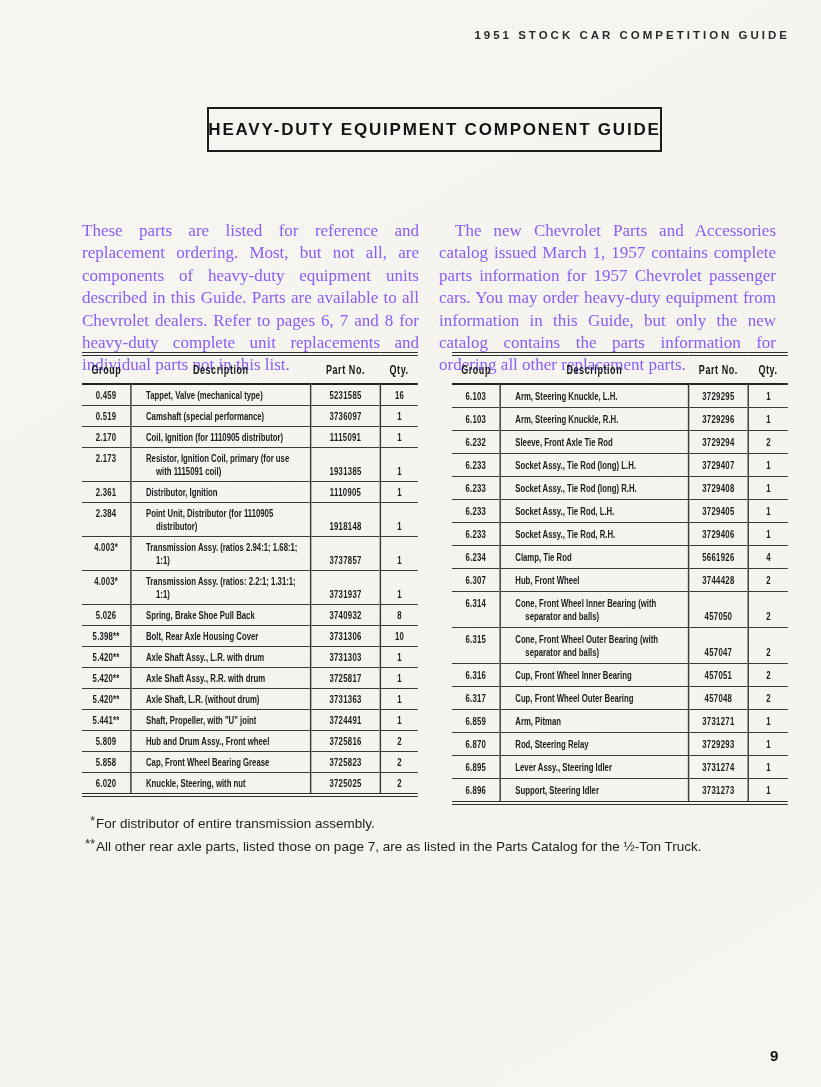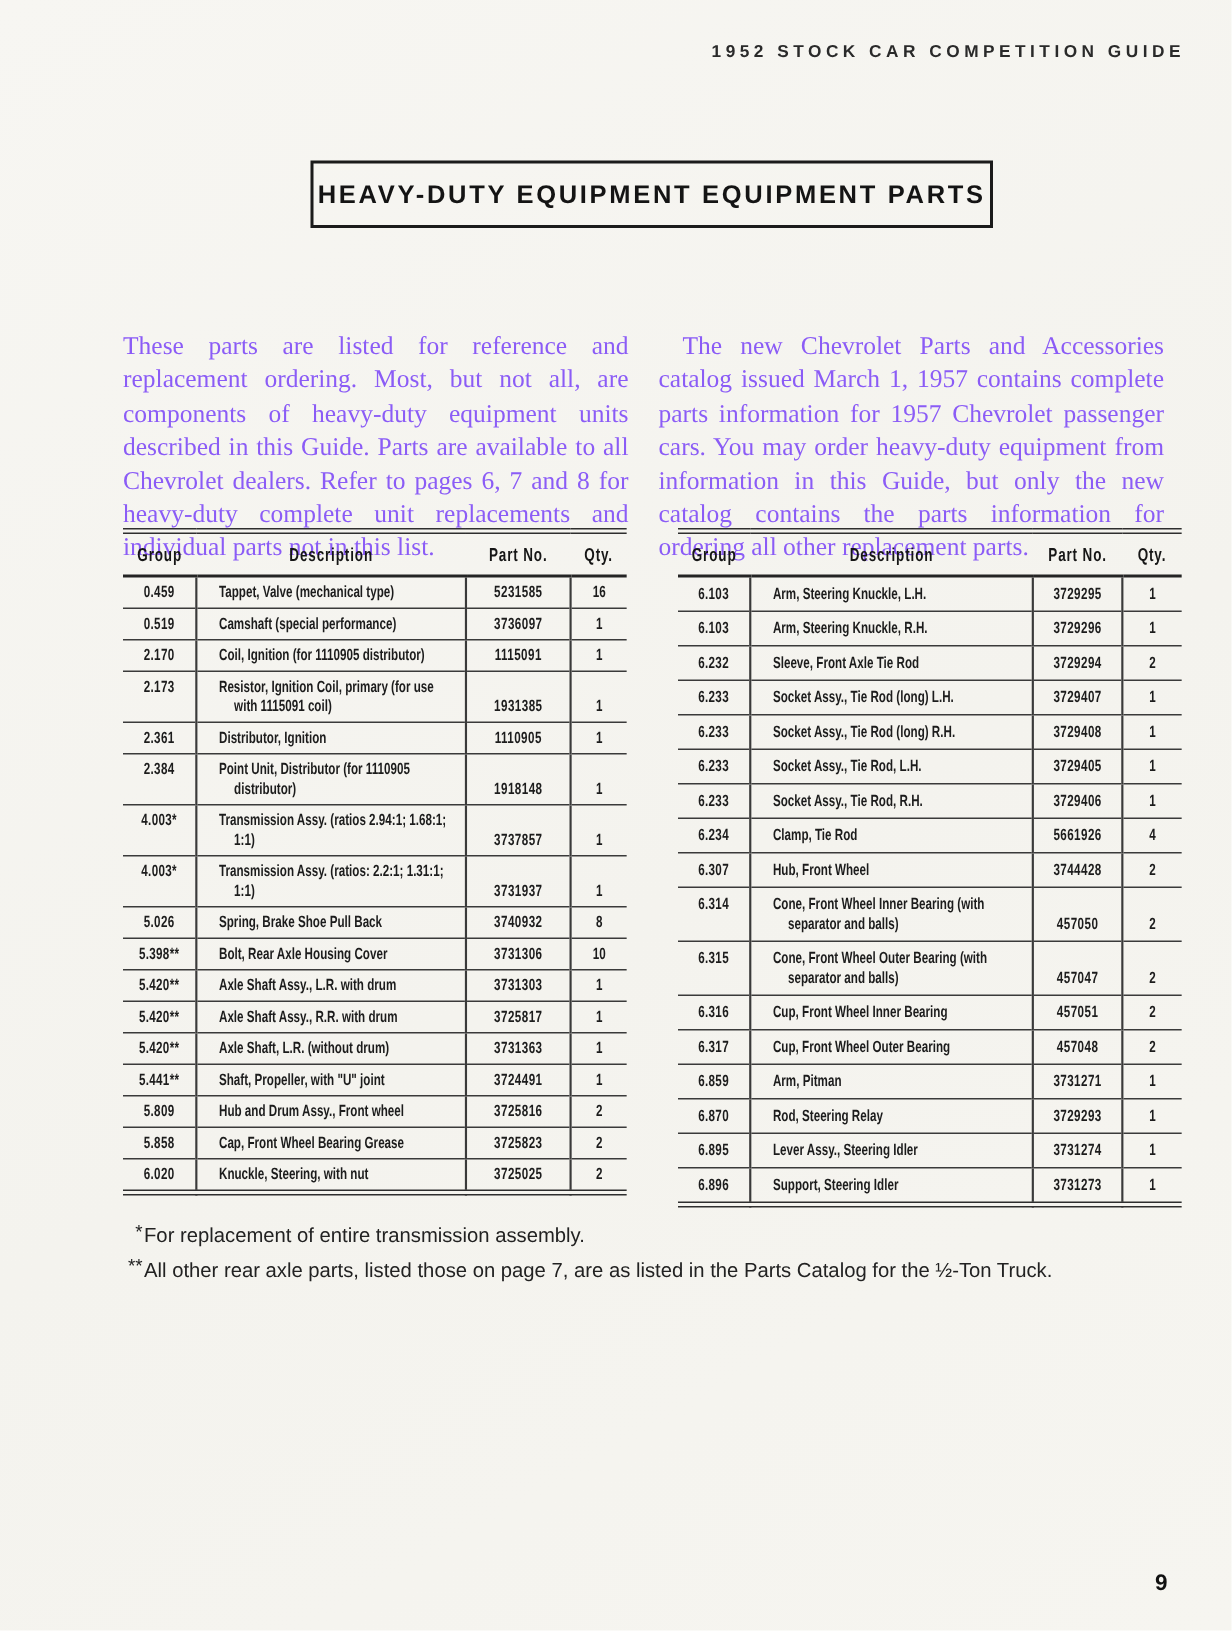"1952 STOCK CAR COMPETITION GUIDE" div.guide-header { text: 1952 -> 1951 }
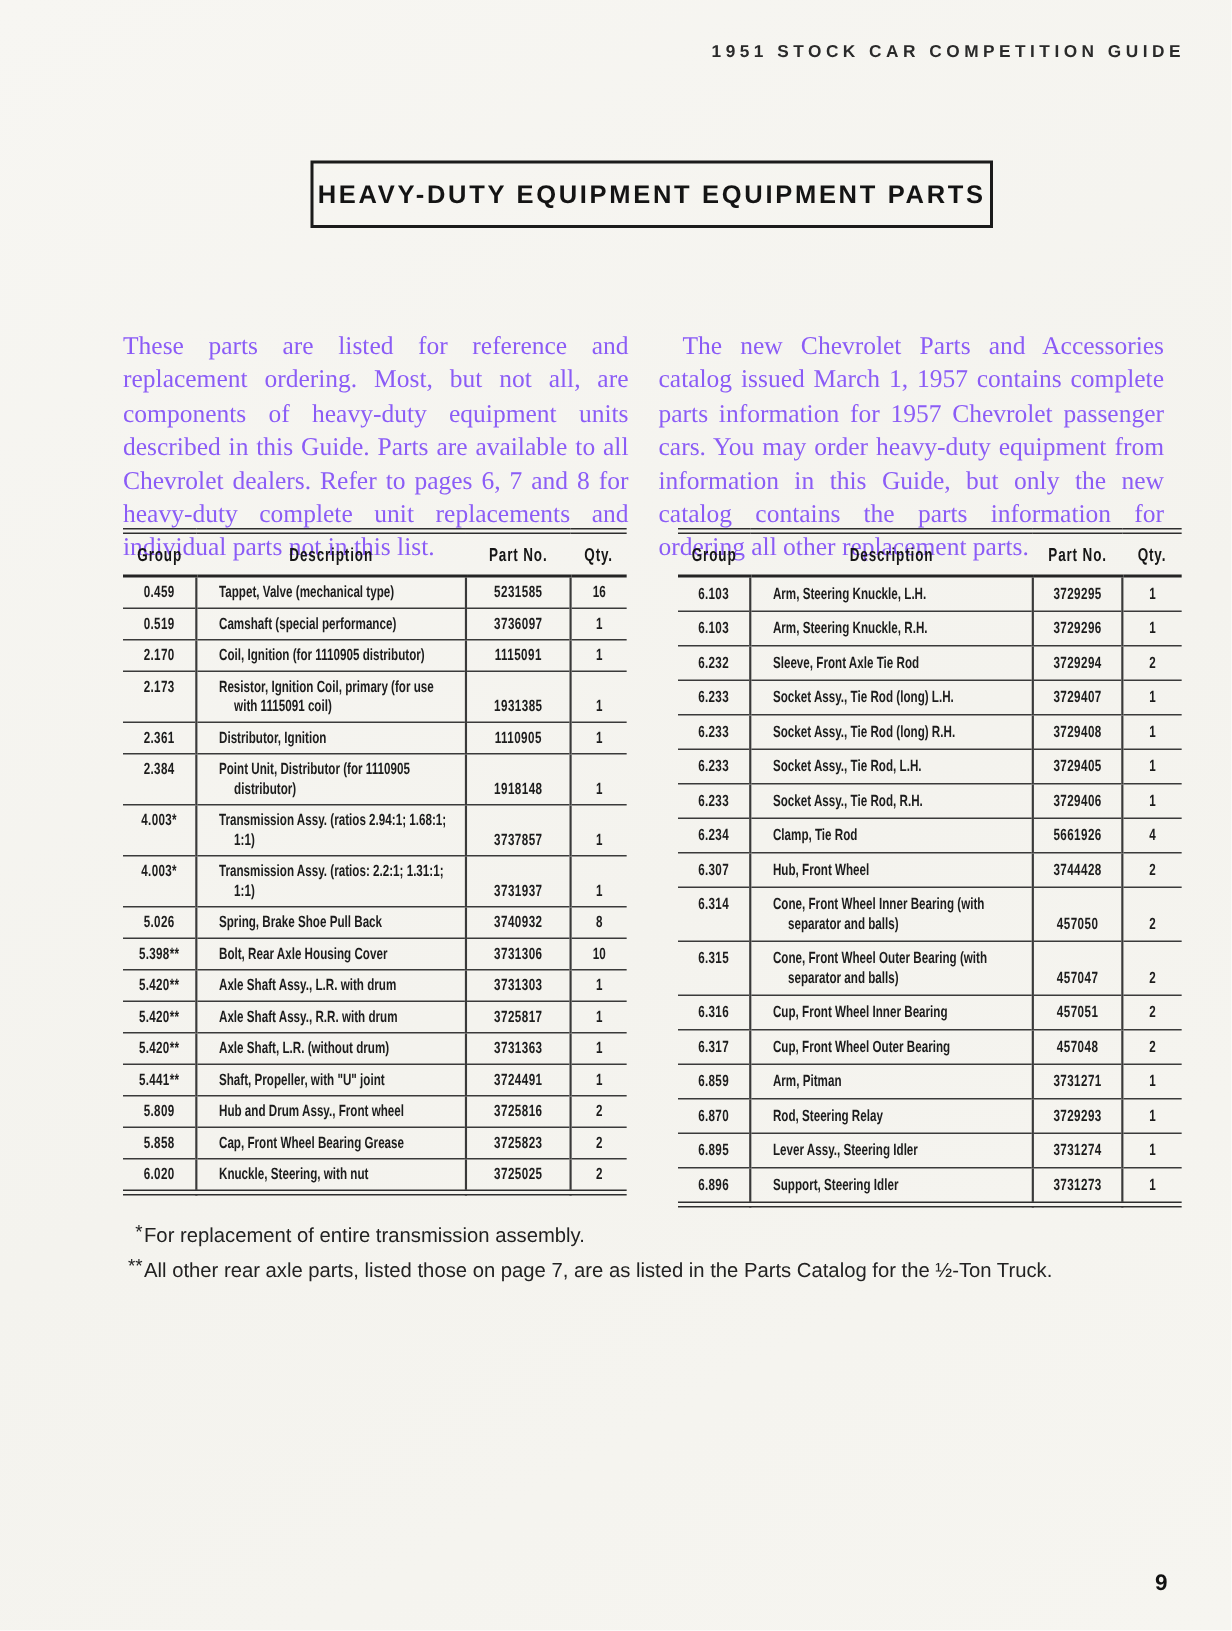"HEAVY-DUTY EQUIPMENT EQUIPMENT PARTS" span.title-text { text: EQUIPMENT PARTS -> COMPONENT GUIDE }
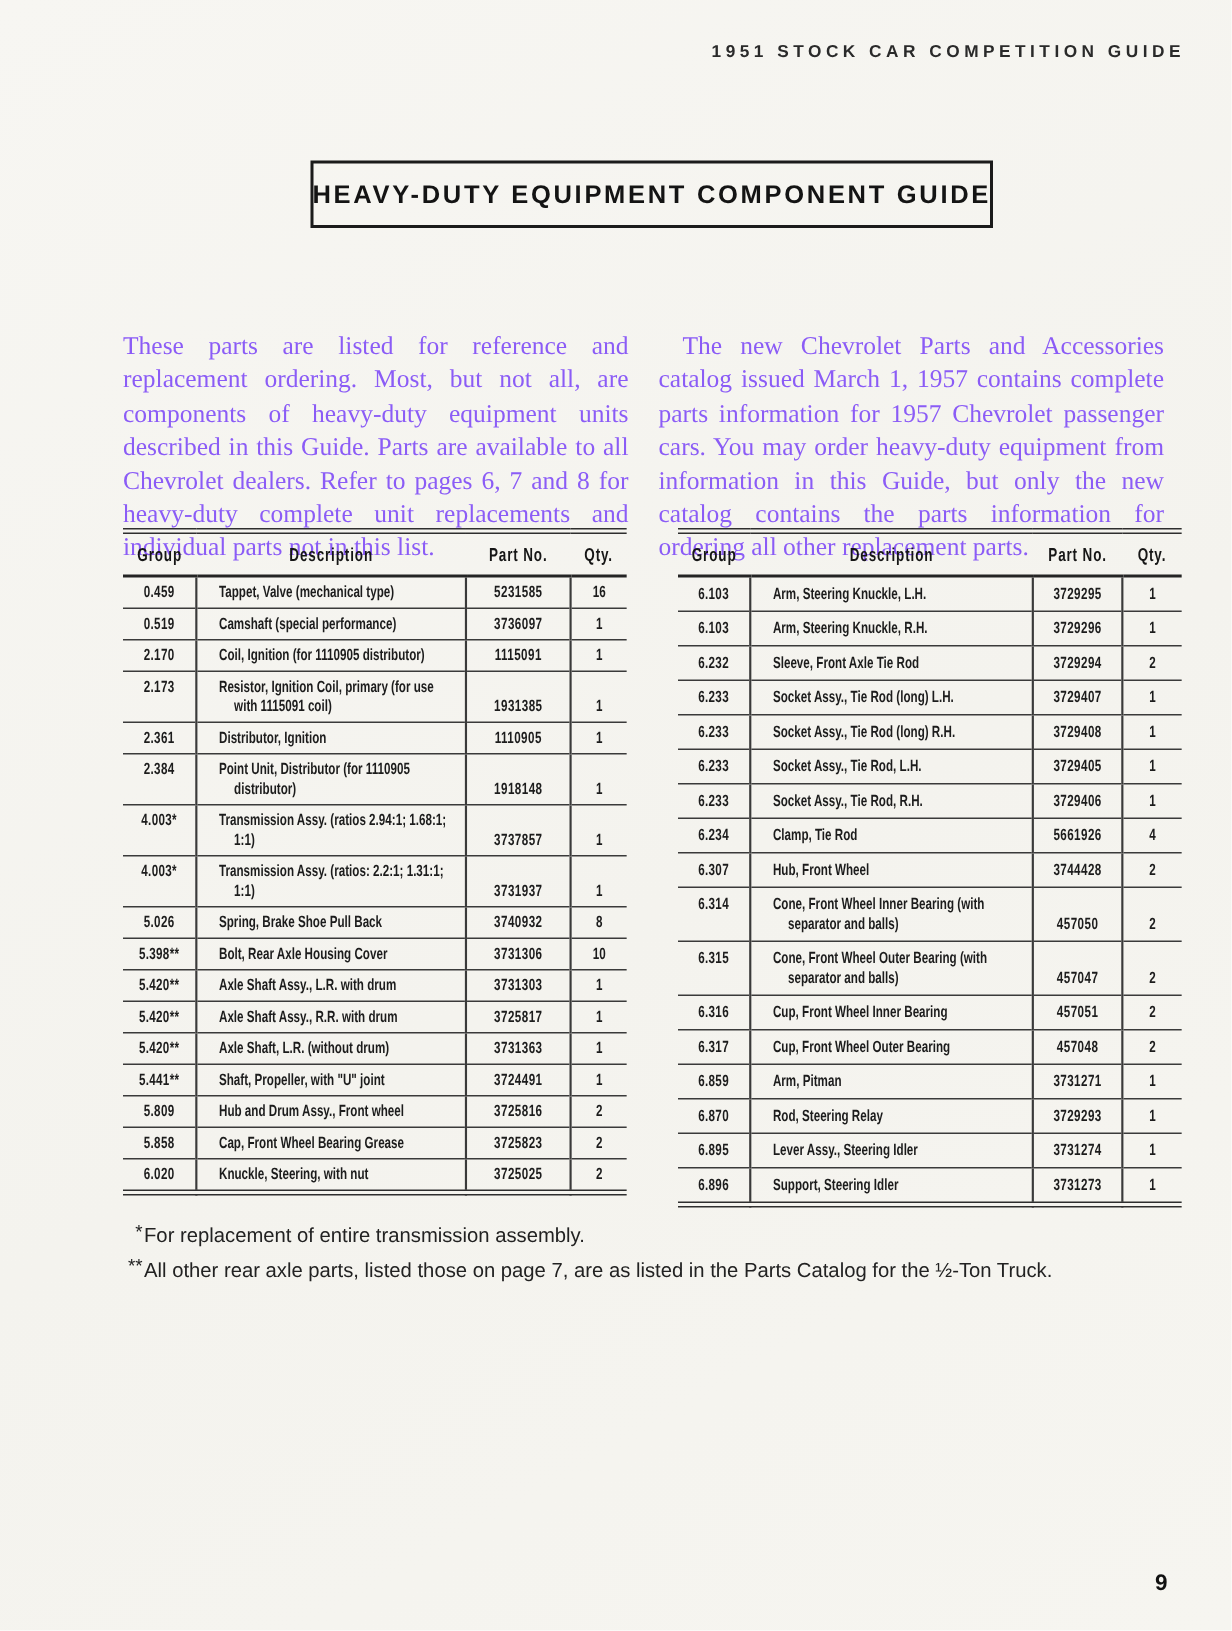"For replacement of entire transmission" span { text: replacement -> distributor }
